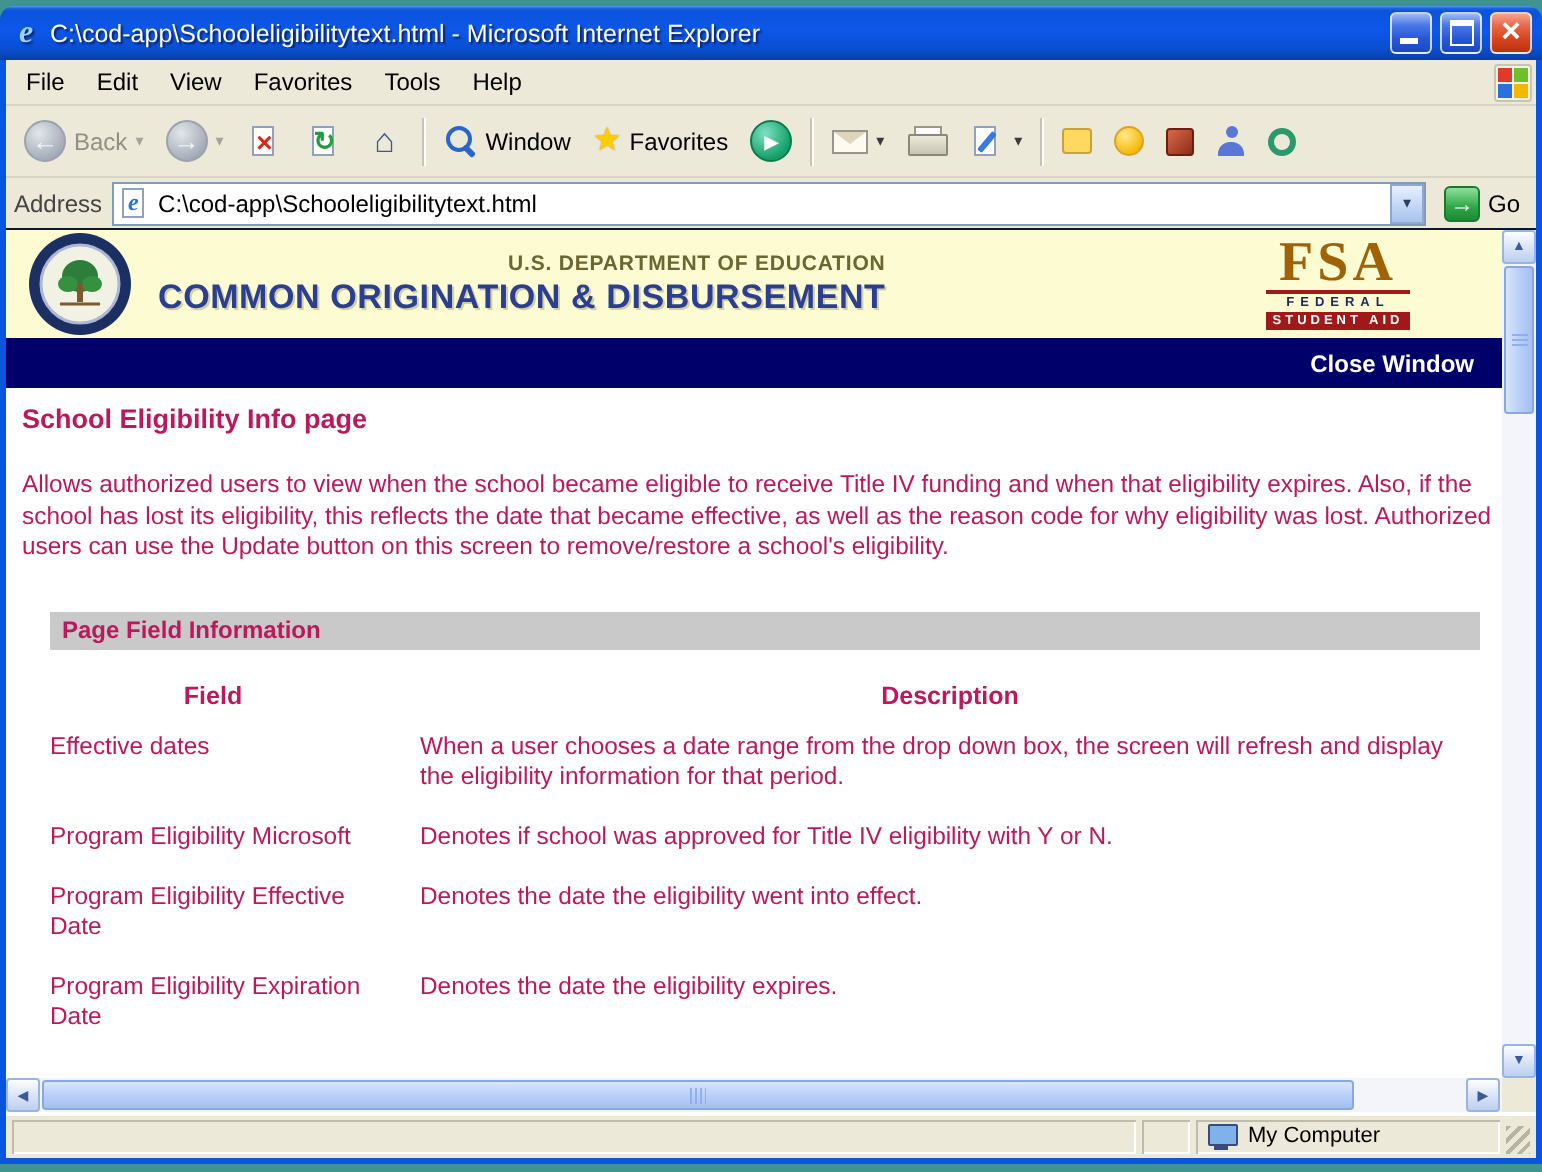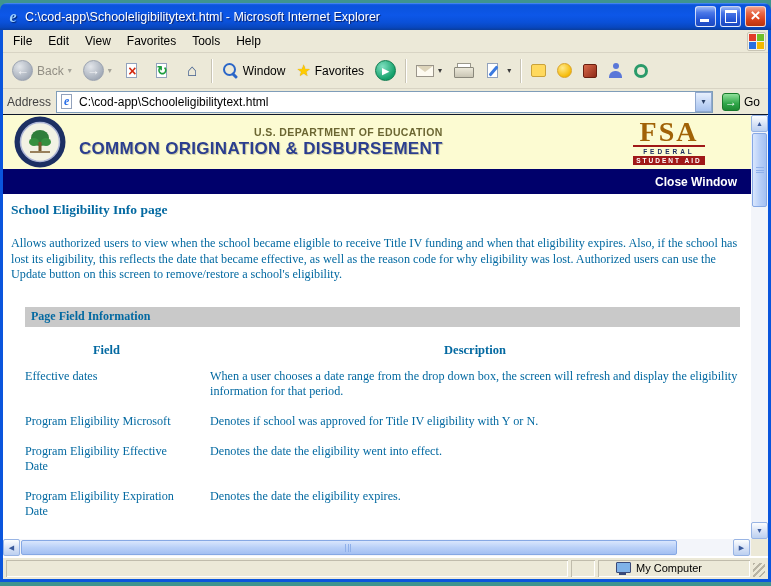"School Eligibility Info page" .page-body { color: #0369a1 -> #be185d; font-family: Liberation Serif, serif -> none }
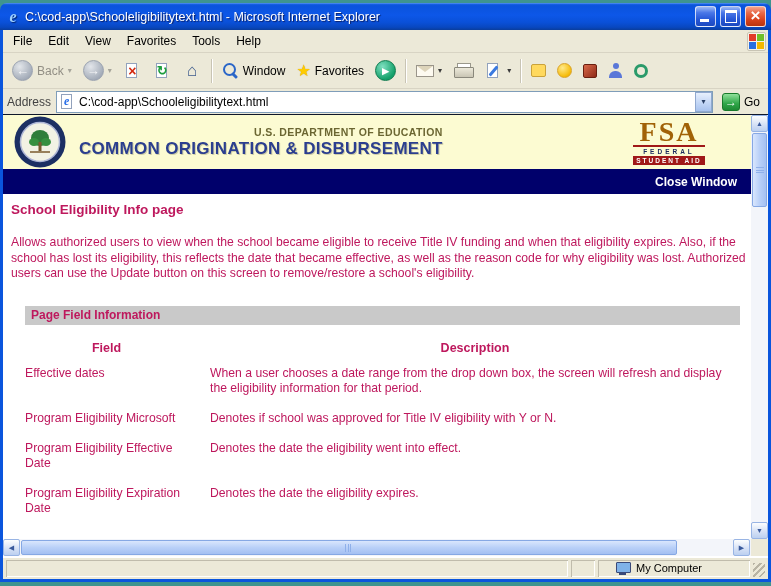"My Computer" .panel.zone { padding: 0 17px -> 0 5px }
